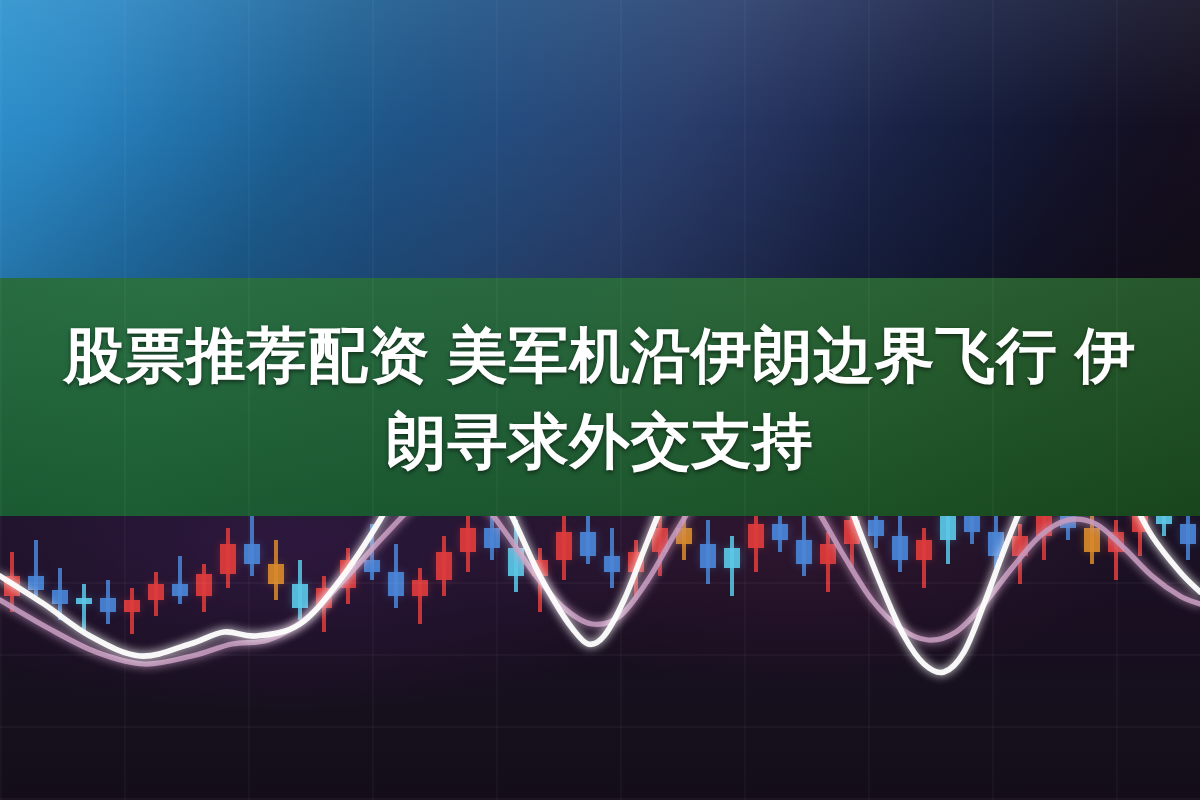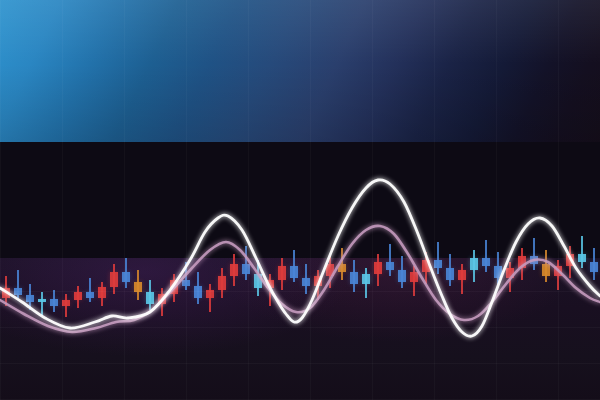"股票推荐配资 美军机沿伊朗边界飞行 伊朗寻求外交支持" div { html: none -> <div> <div></div> <div>股票推荐配资 美军机沿伊朗边界飞行 伊朗寻求外交支持</div> </div> }
